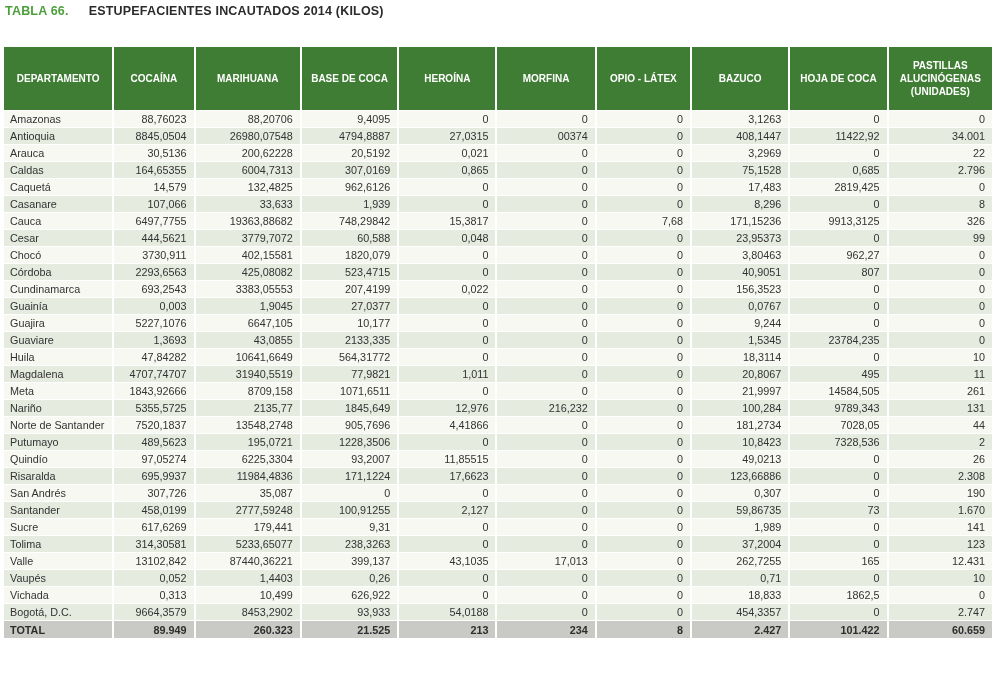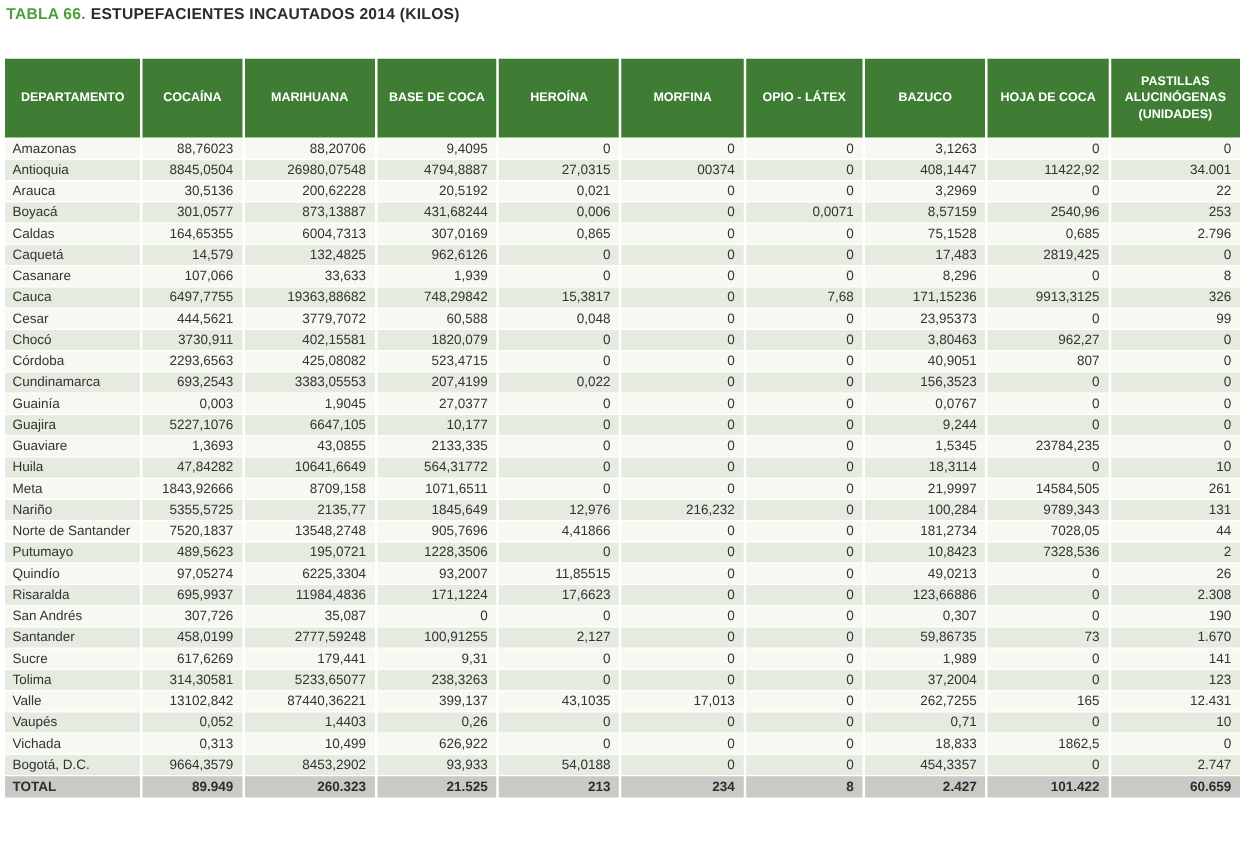"TABLA 66." .page-title .accent { margin-right: 4px -> 20px }
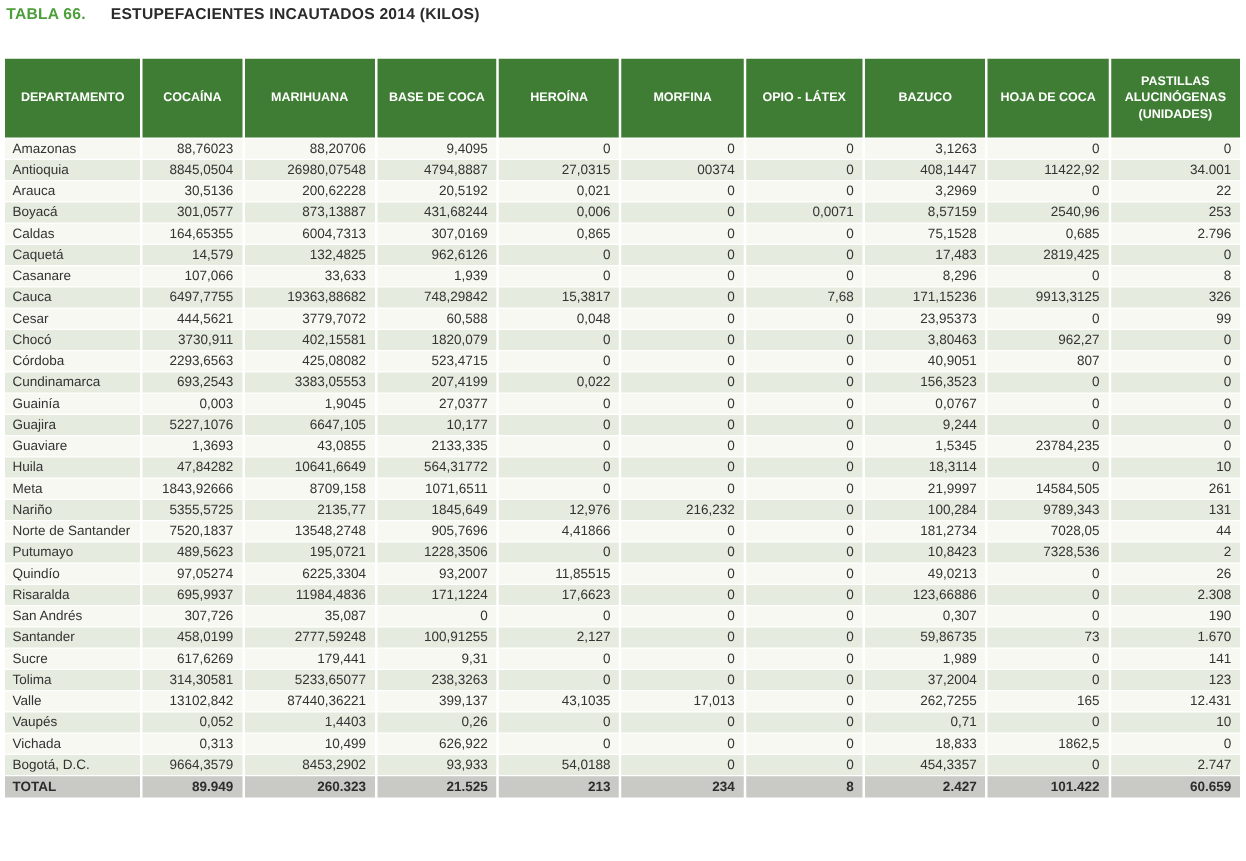"Boyacá" tr { html: <tr> <td>Boyacá</td> <td>301,0577</td> <td>873,13887</td> <td>431,68244</td> <td>0,006</td> <td>0</td> <td>0,0071</td> <td>8,57159</td> <td>2540,96</td> <td>253</td> </tr> -> none }
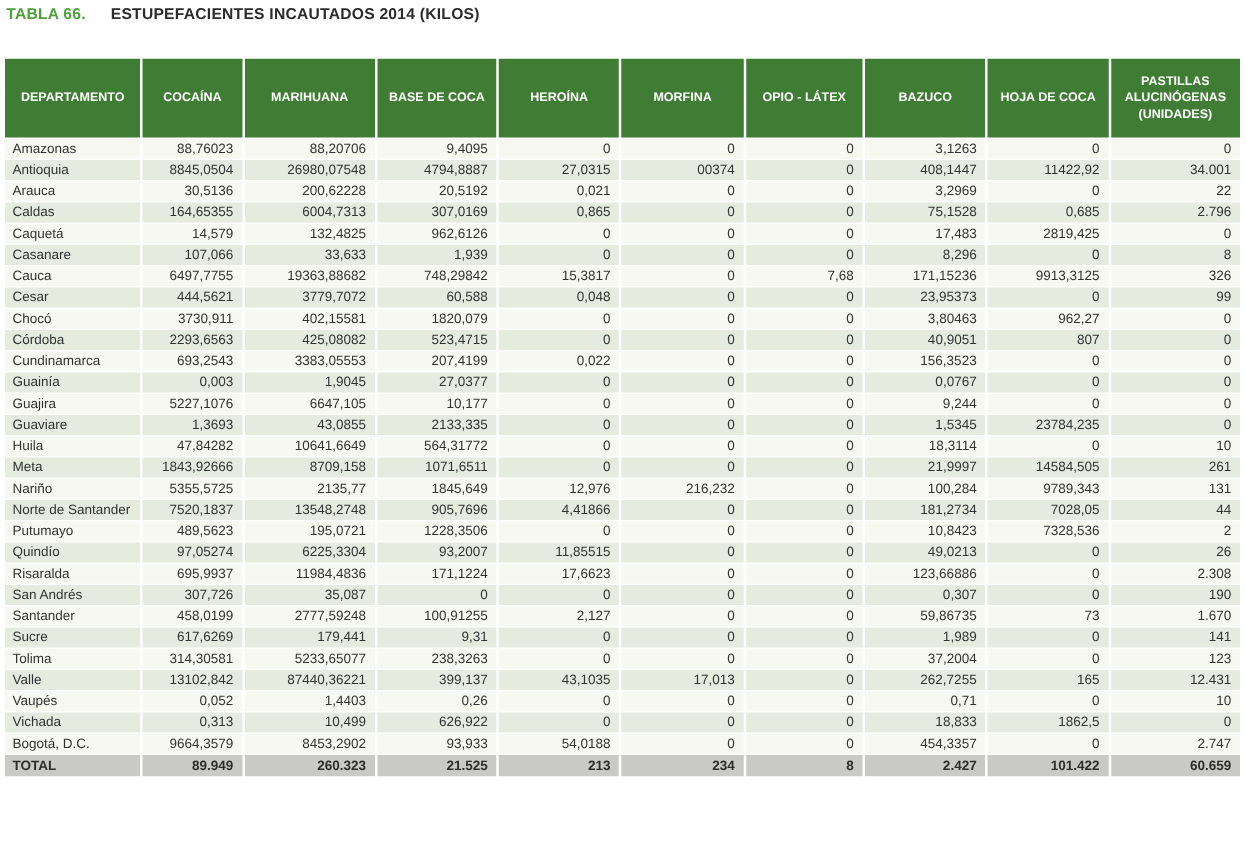"Magdalena" tr { html: none -> <tr> <td>Magdalena</td> <td>4707,74707</td> <td>31940,5519</td> <td>77,9821</td> <td>1,011</td> <td>0</td> <td>0</td> <td>20,8067</td> <td>495</td> <td>11</td> </tr> }
